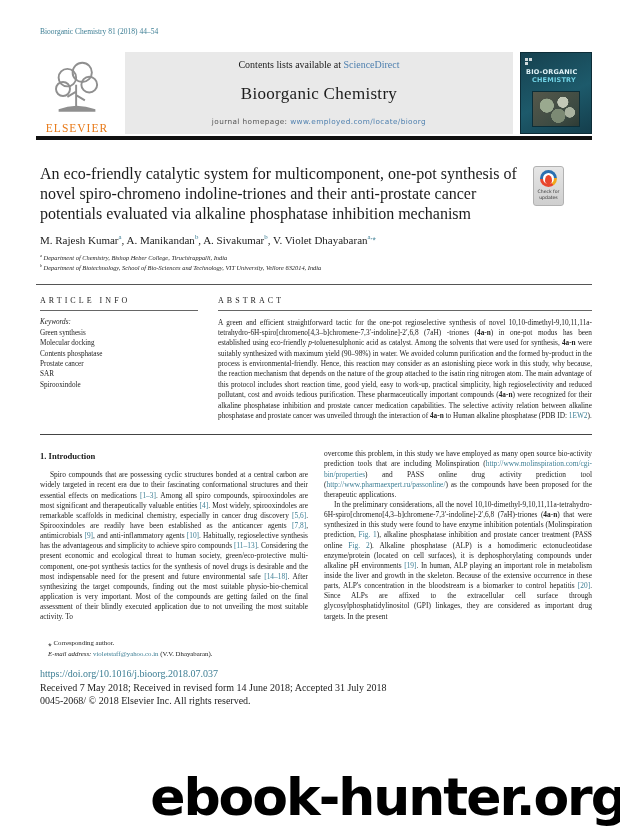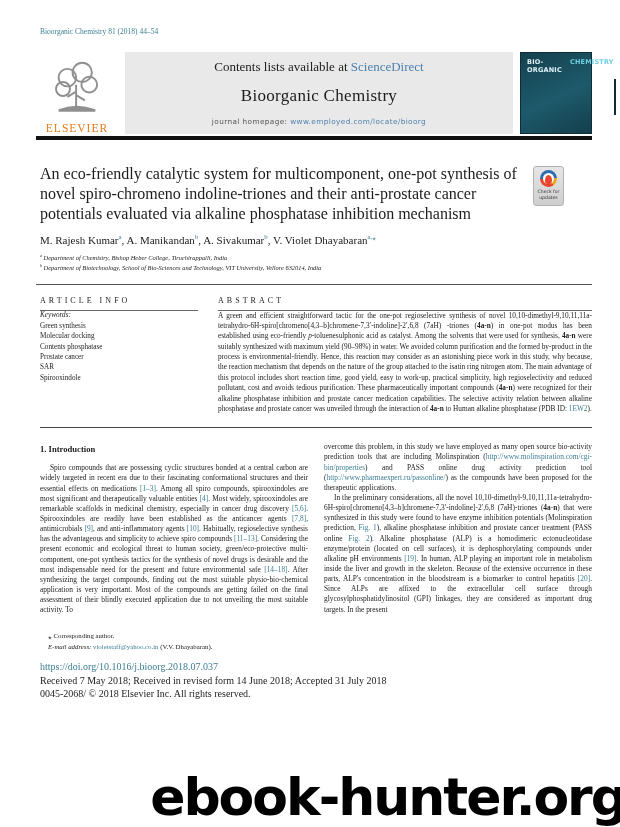"Contents lists available at" .contents-line { font-size: 13px -> 10px }
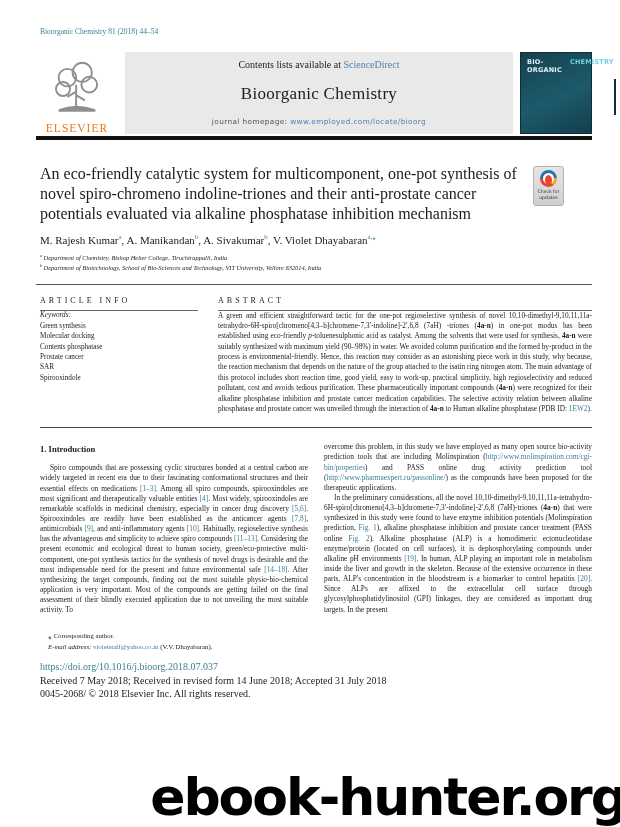"BIO-ORGANIC" .cover { flex-direction: row -> column }
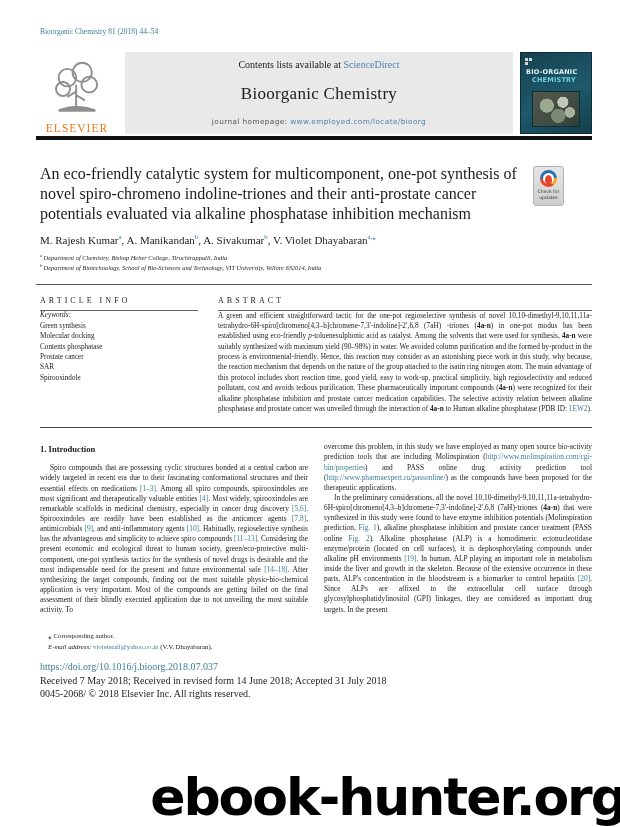"ARTICLE INFO" .sec-head { margin-bottom: none -> 7px }
